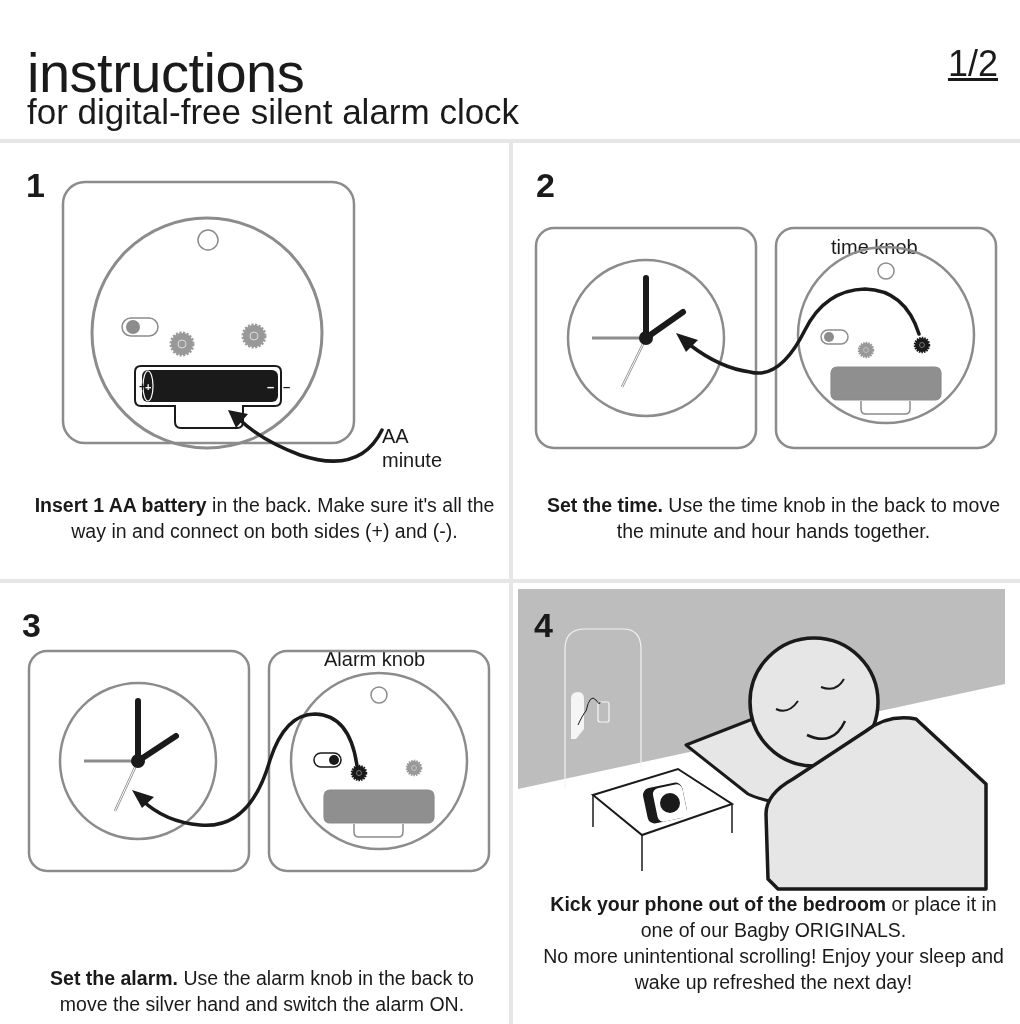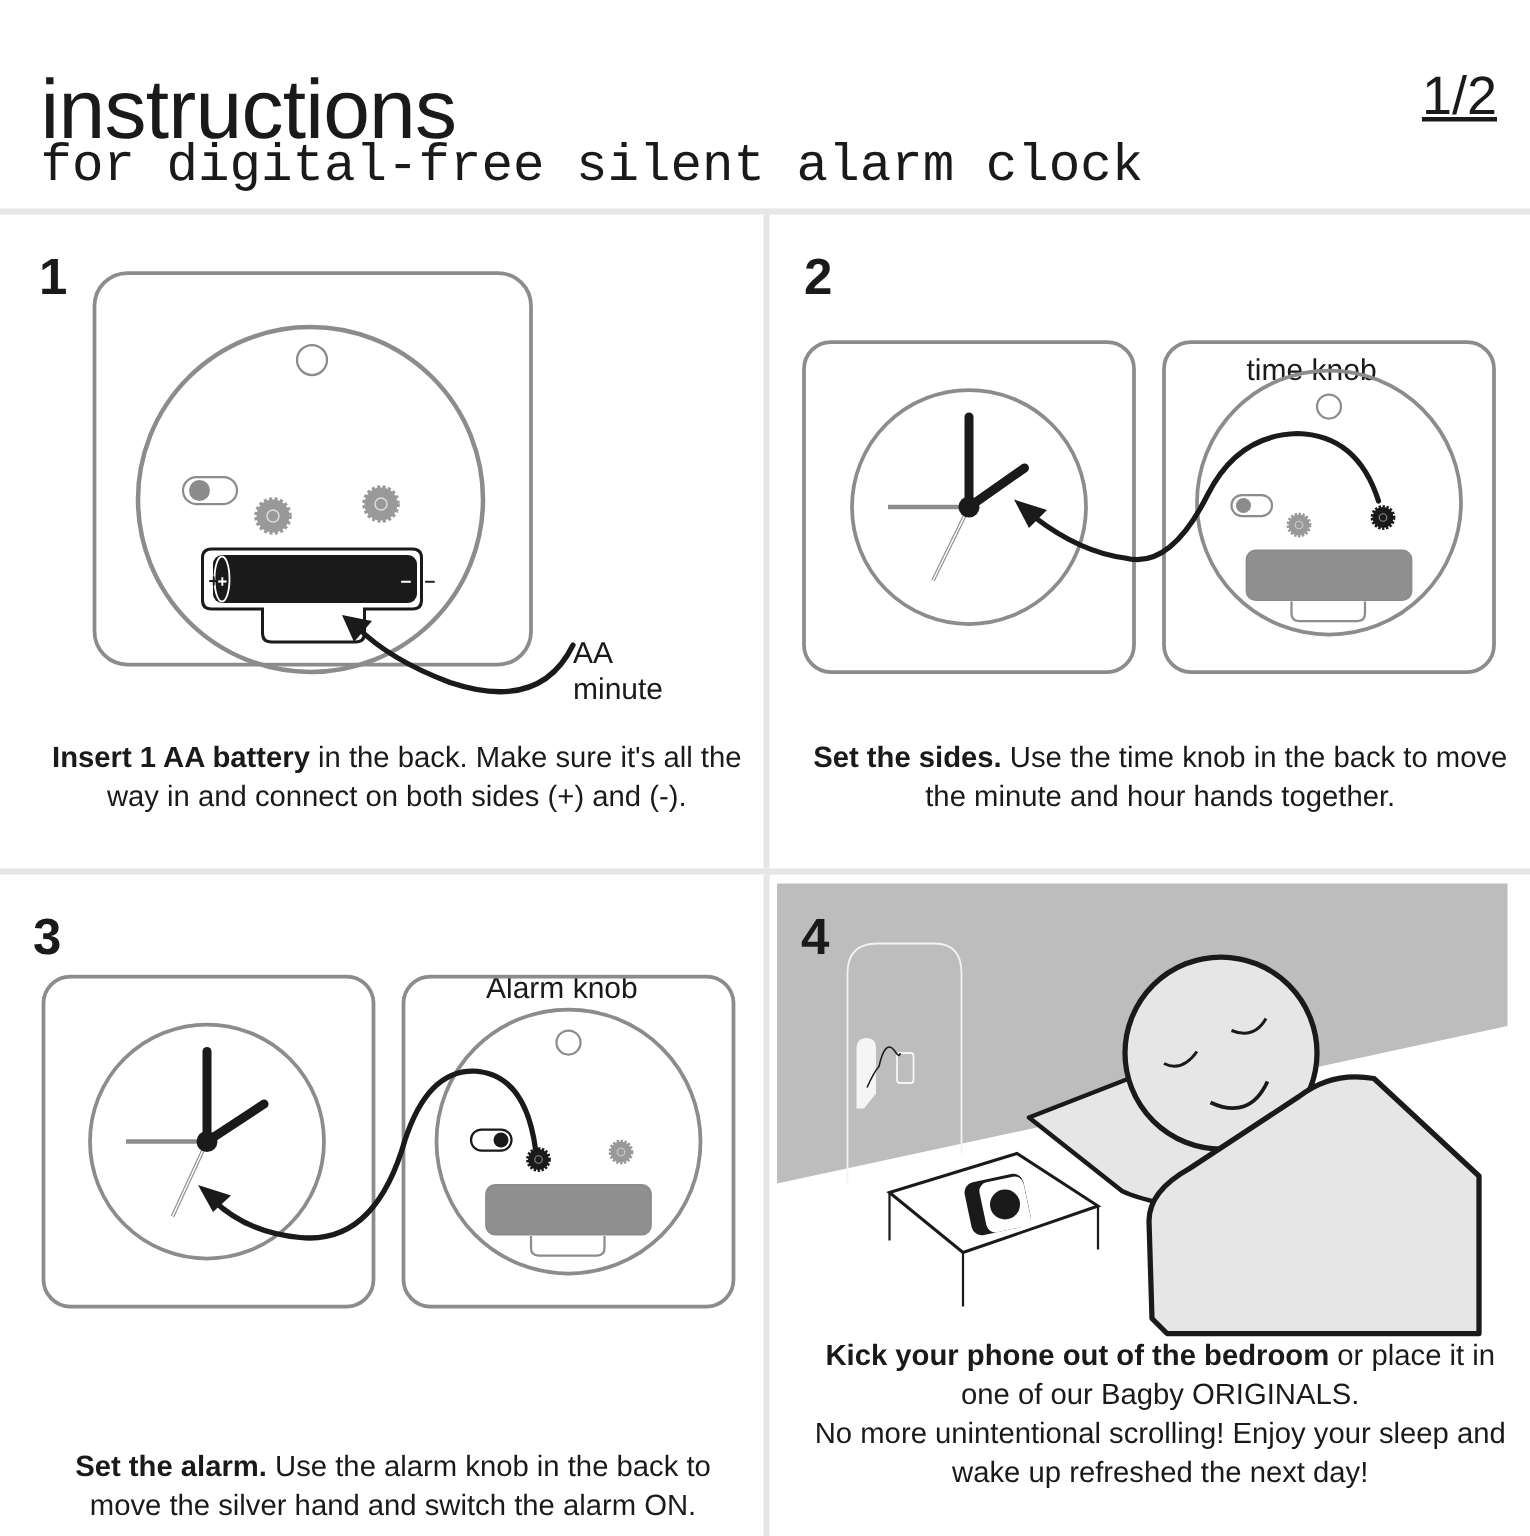"for digital-free silent alarm clock" .subtitle { font-family: Liberation Mono, monospace -> none }
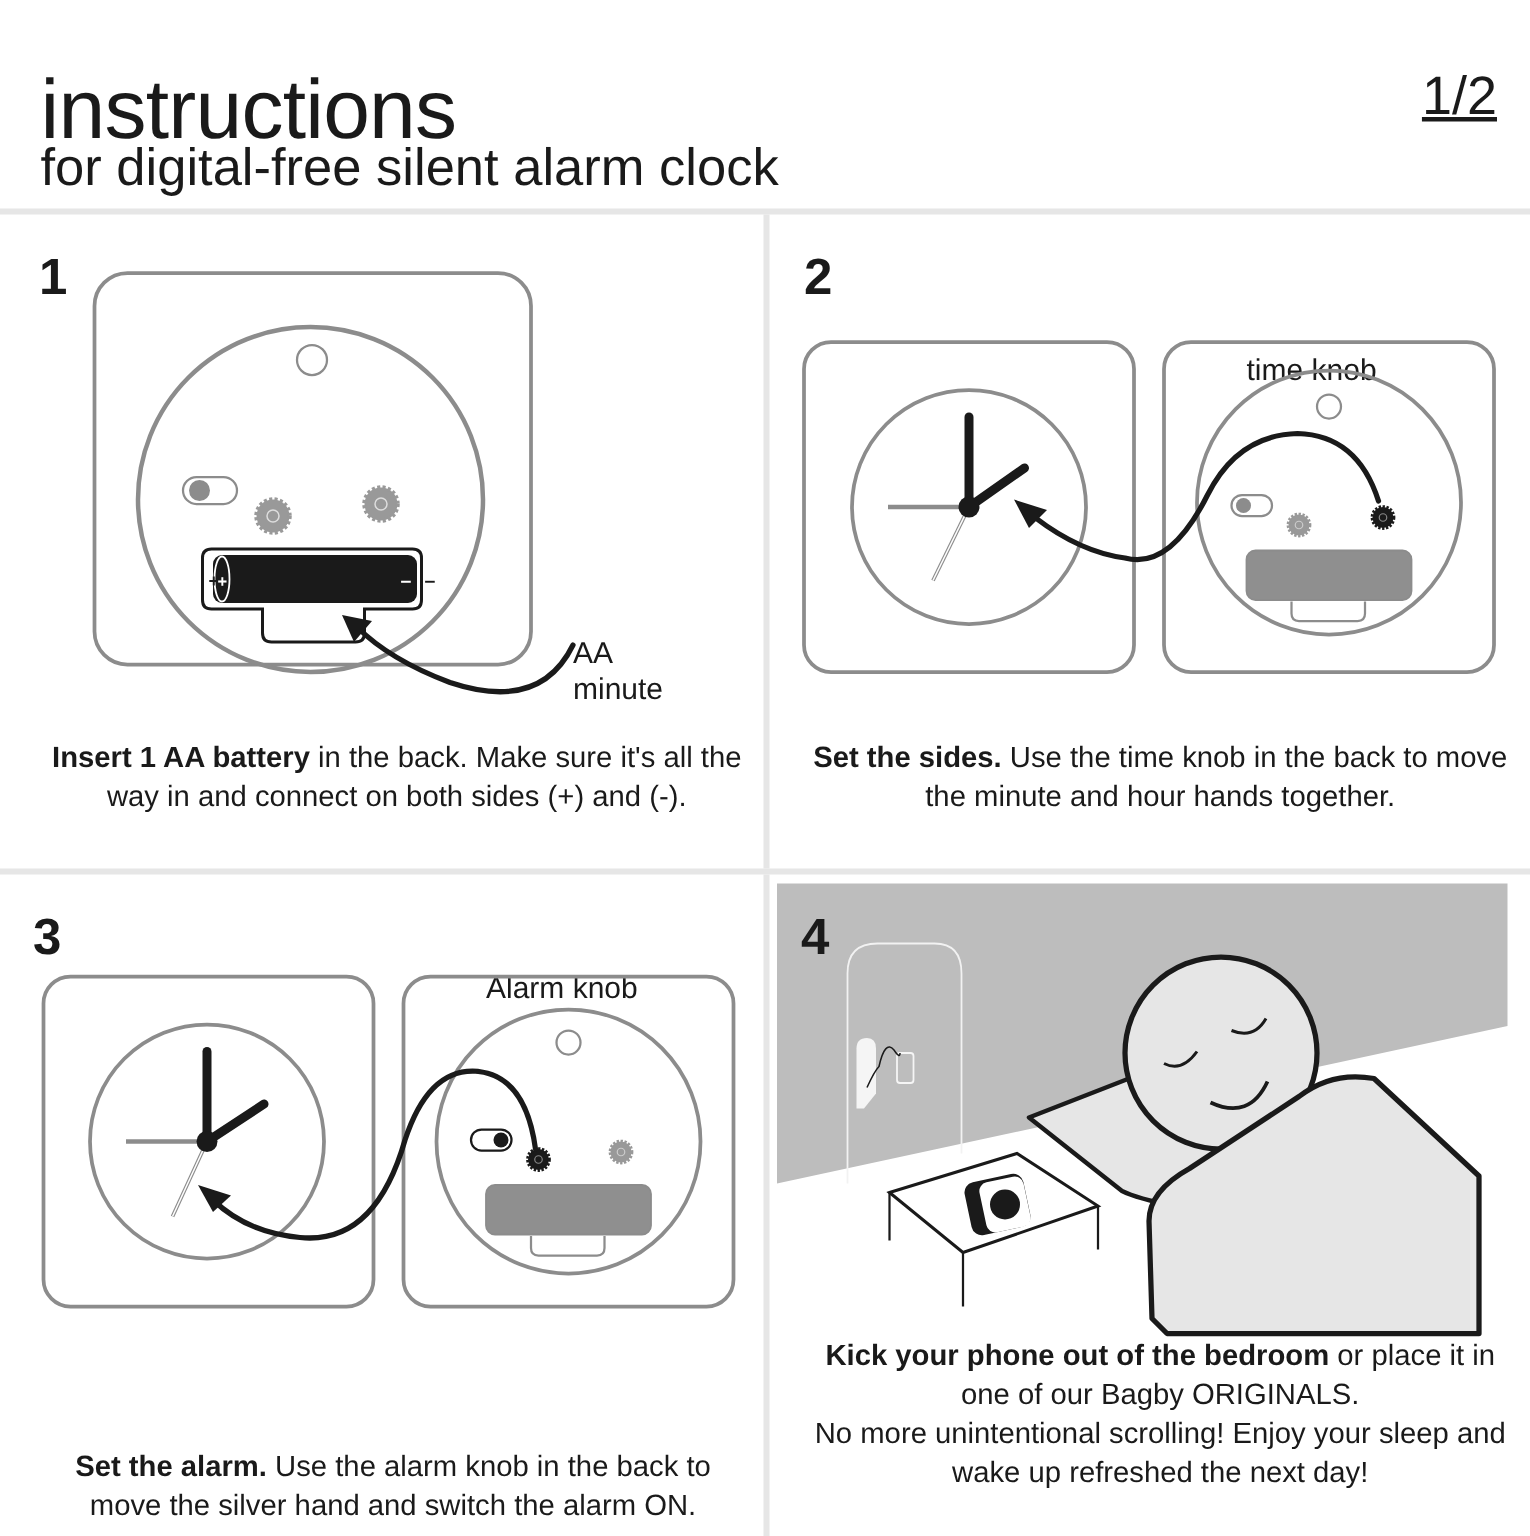"Set the sides." b { text: sides -> time }
